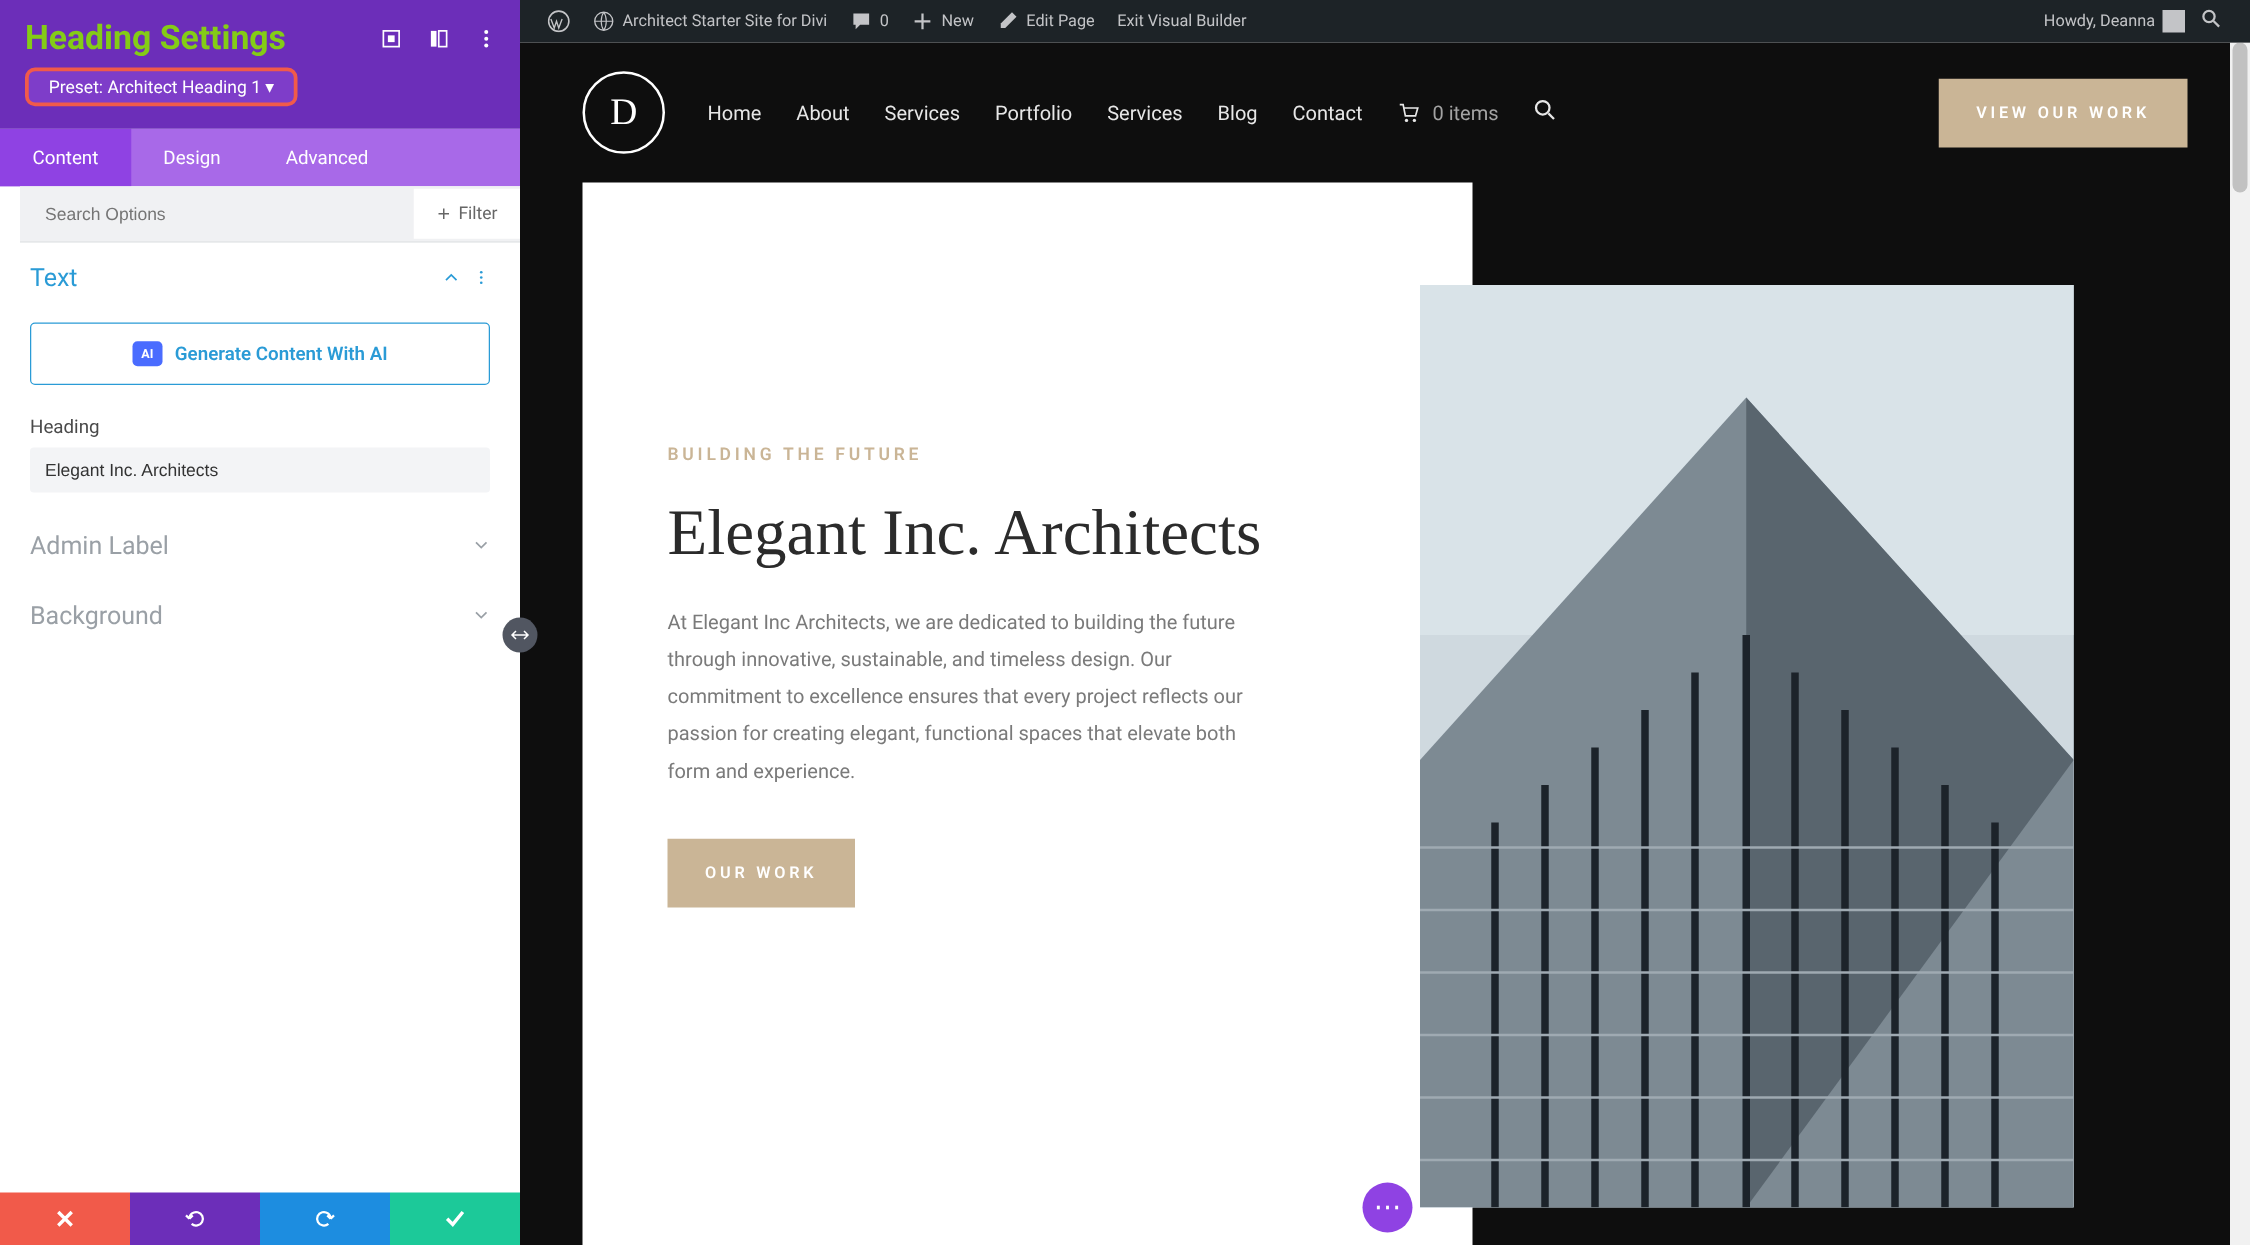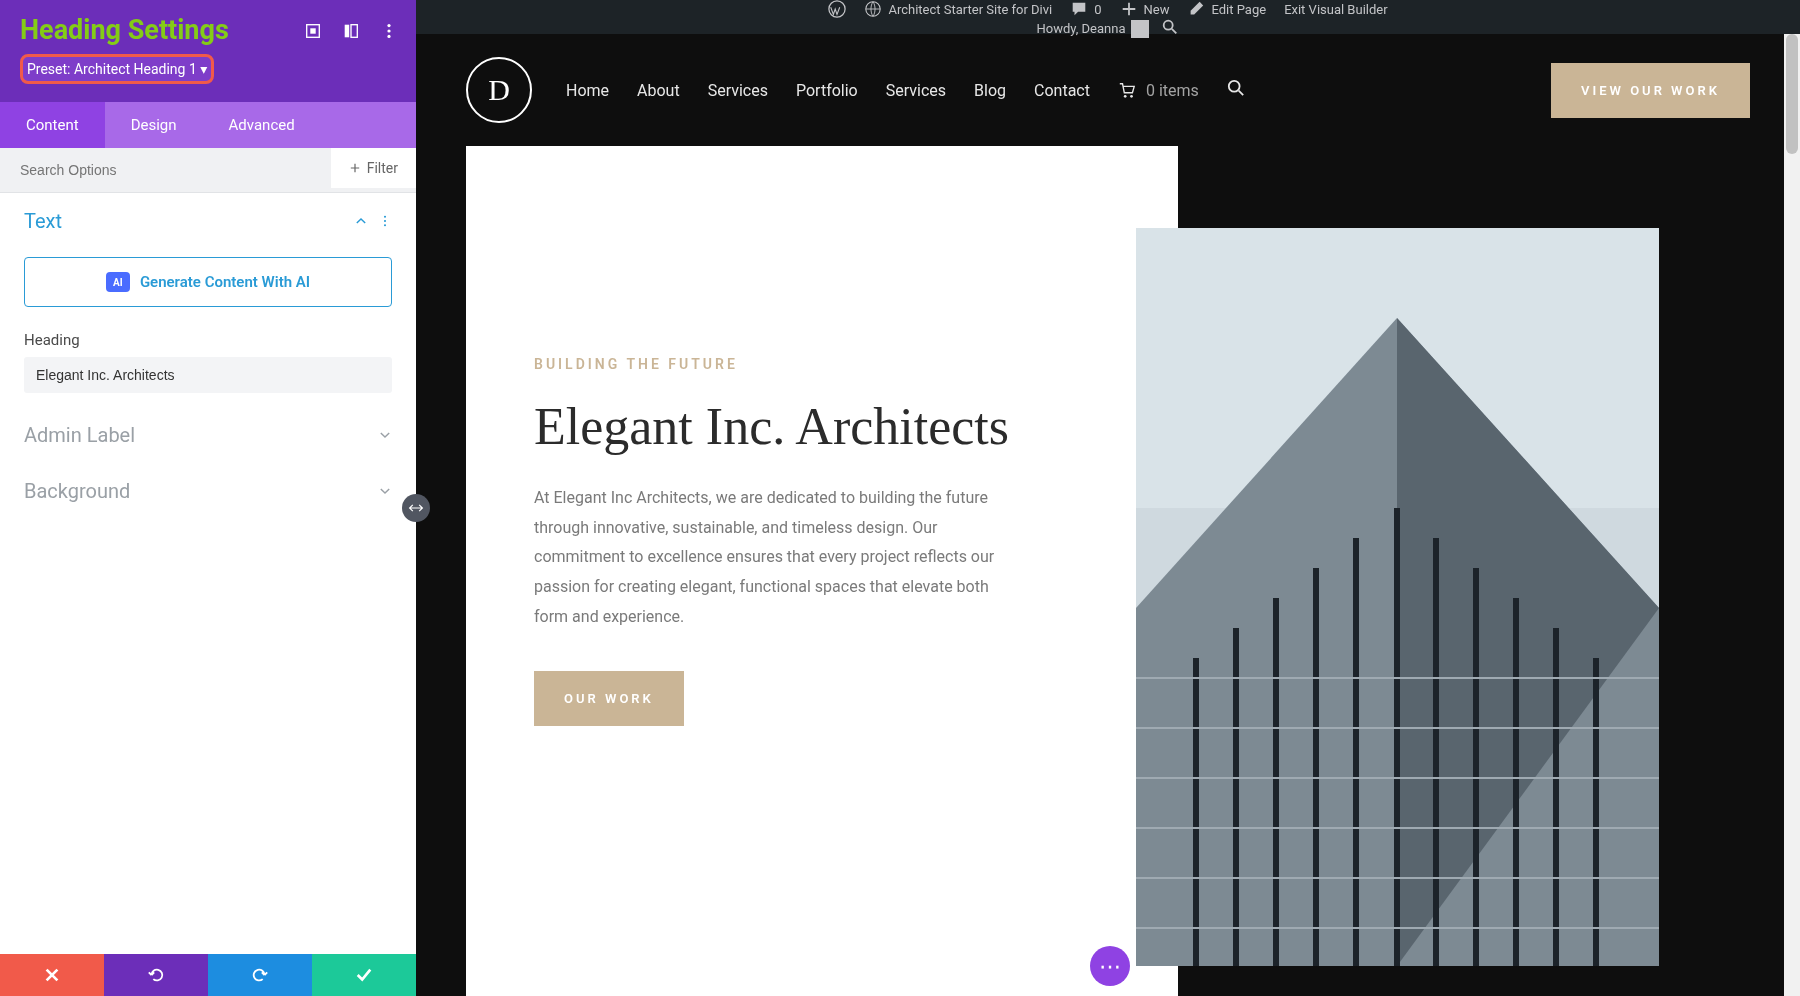"Architect Starter Site for Divi" .admin-bar { flex-direction: column -> none }
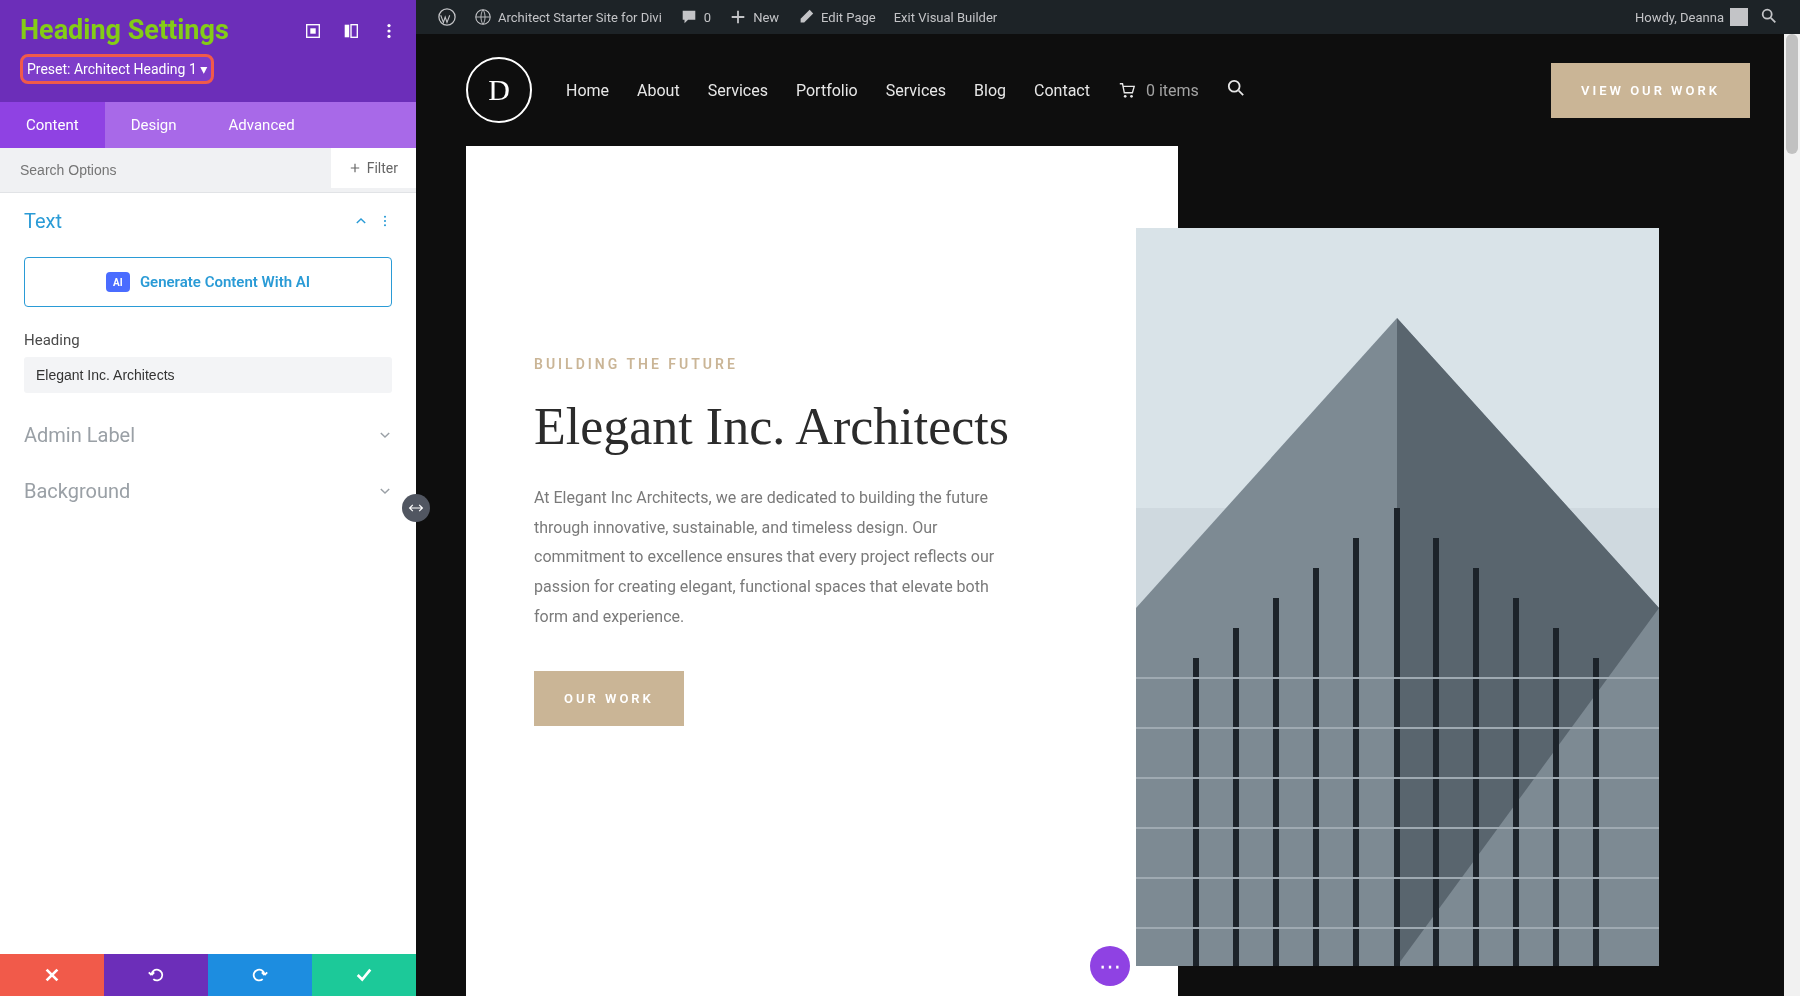"Preset: Architect Heading 1 ▾" .preset-badge { padding: 4px 4px -> 4px 16px }
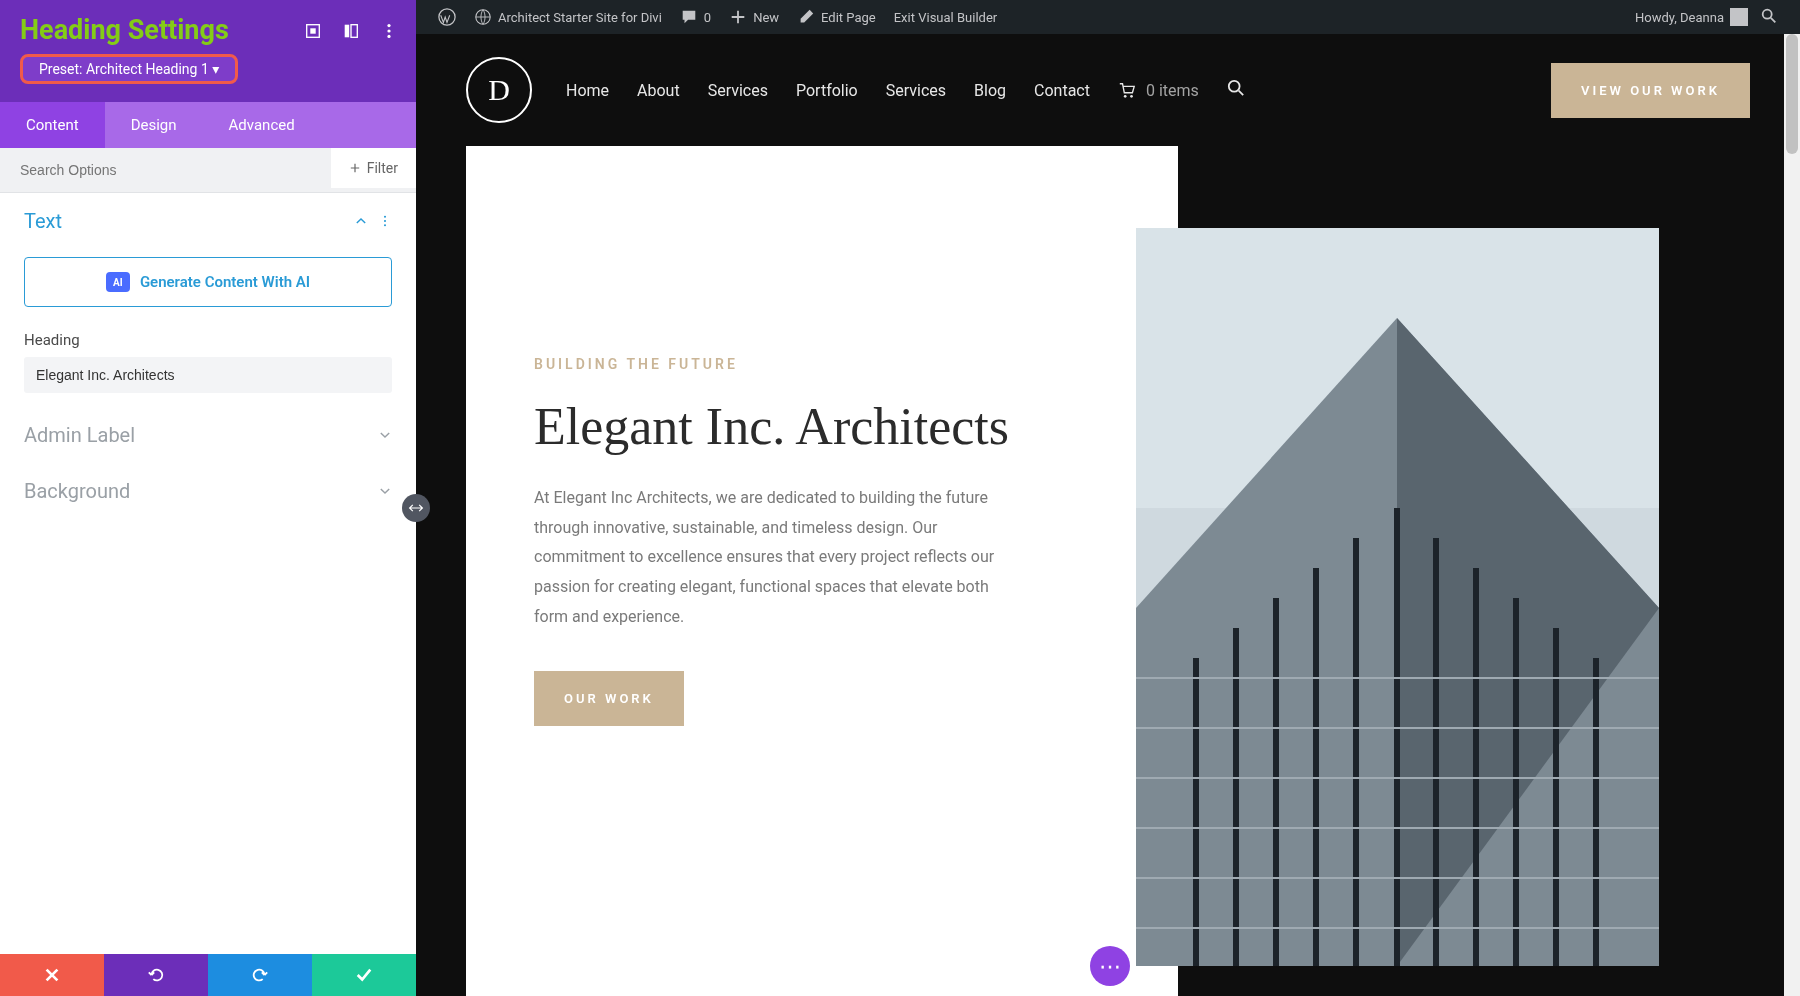"Search Options" .search-row { align-items: flex-start -> center; margin-left: none -> 16px }
